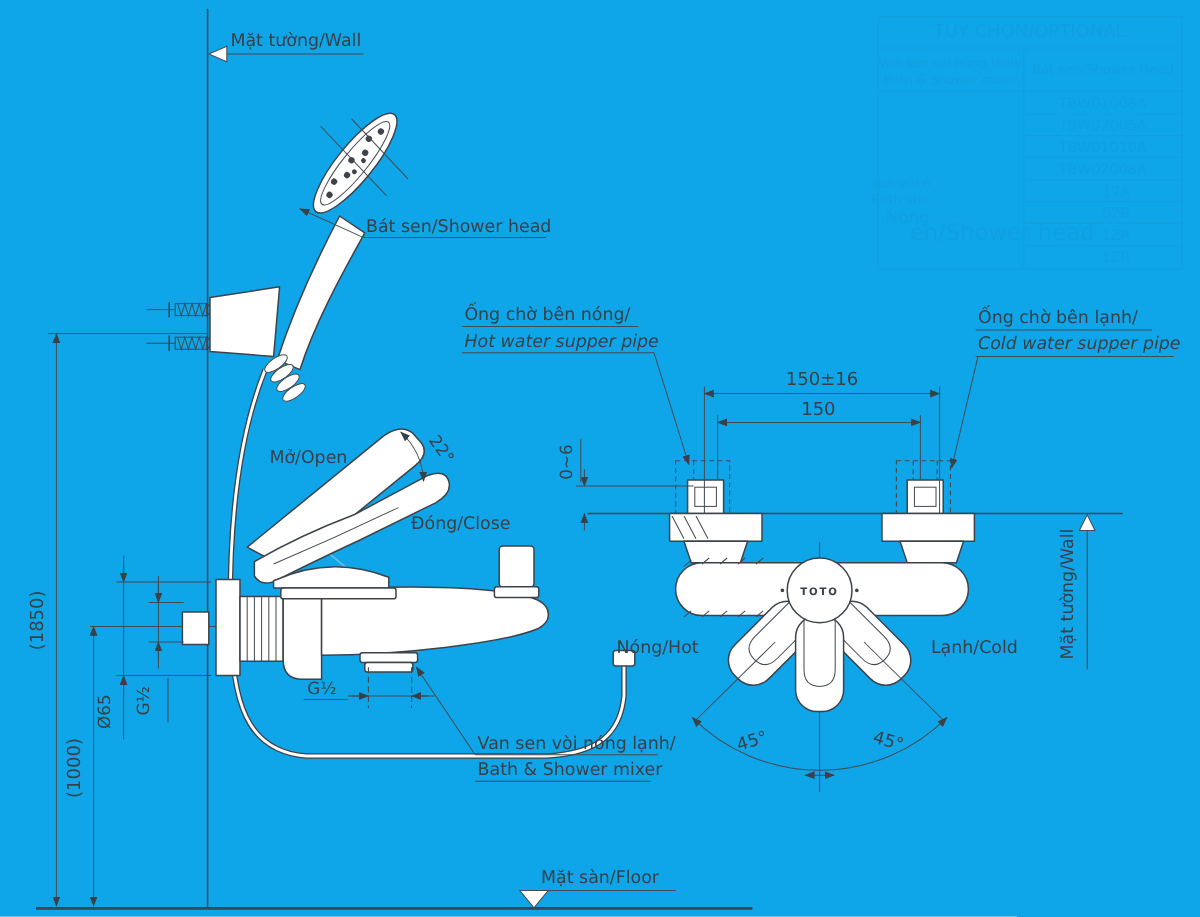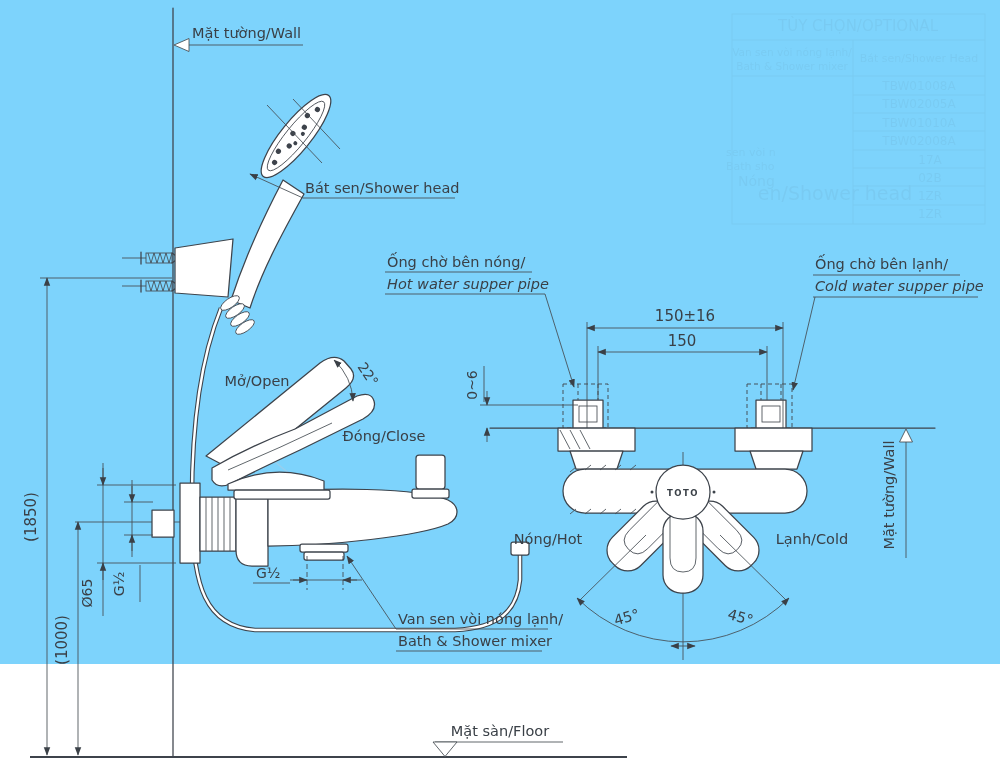"Mặt tường/Wall" #stage { background: #7dd3fc -> #0ea5e9; height: 664px -> 764px }
